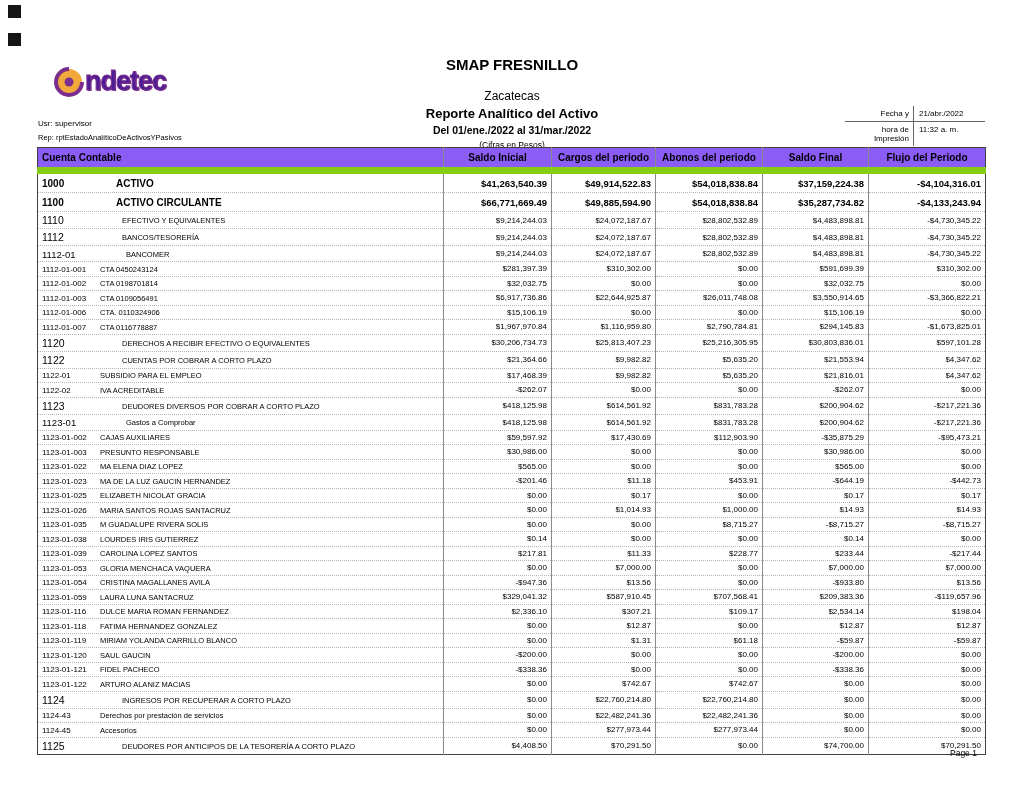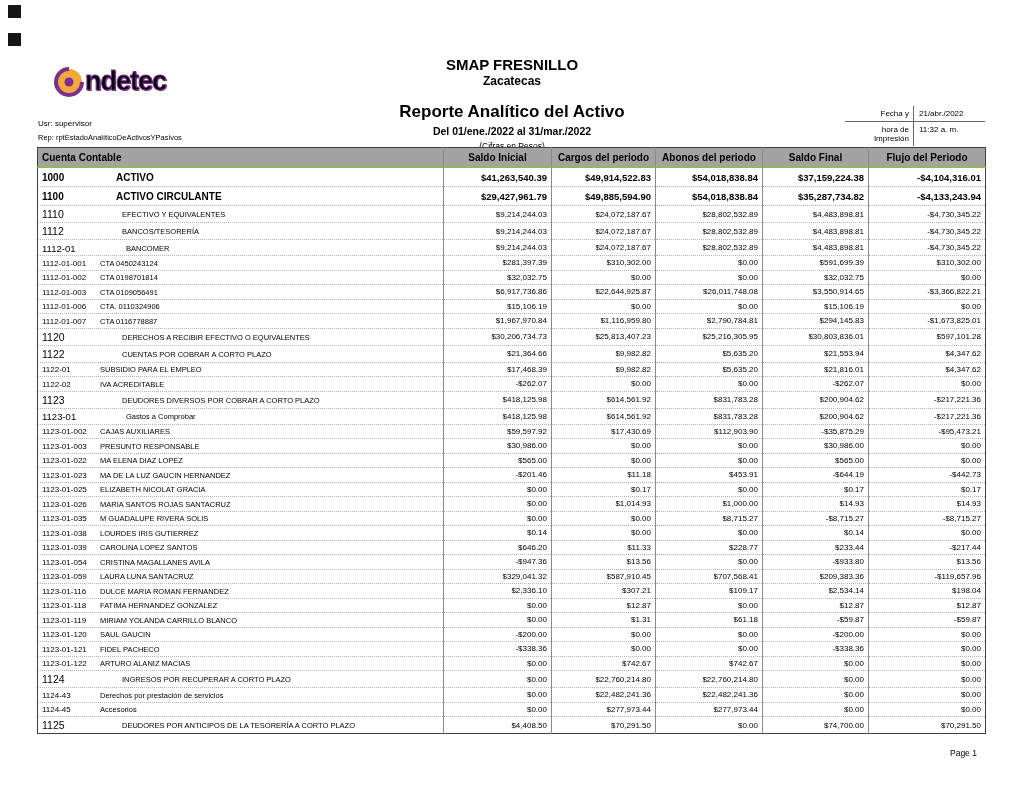"ndetec" .logo-text { color: #000000 -> #4c1d95 }
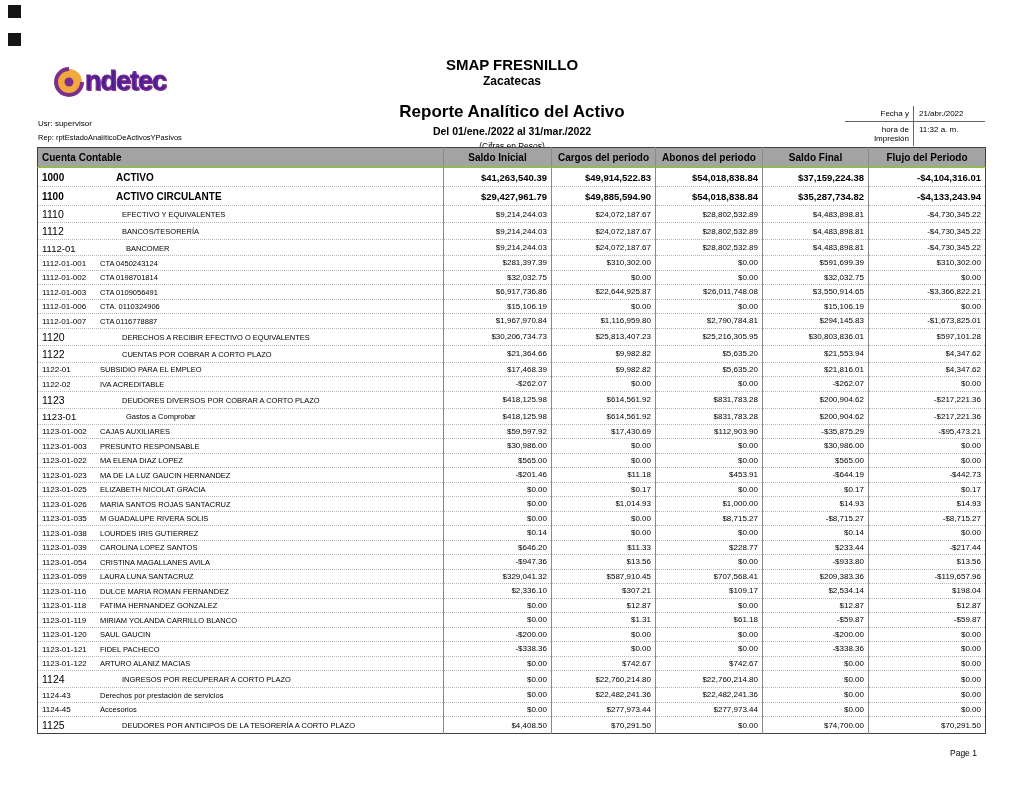"Zacatecas" .t-state { font-weight: bold -> normal; margin-top: 1px -> 16px }
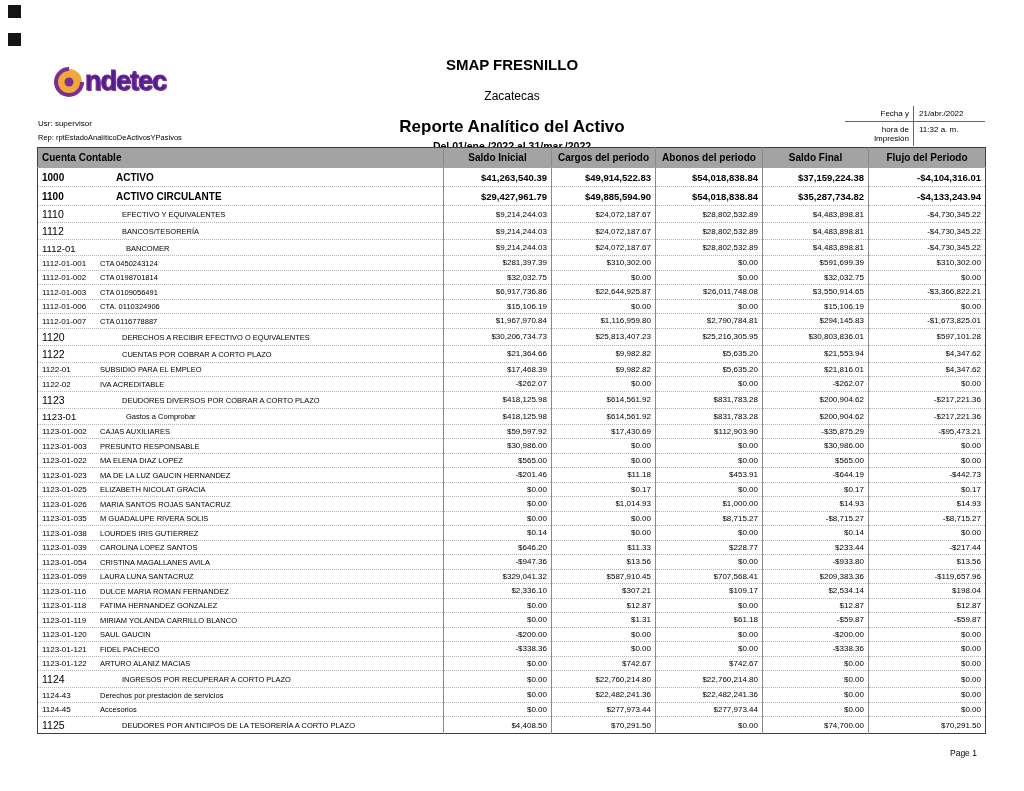"Reporte Analítico del Activo" .t-report { font-size: 17px -> 13px; margin-top: 14px -> 3px }
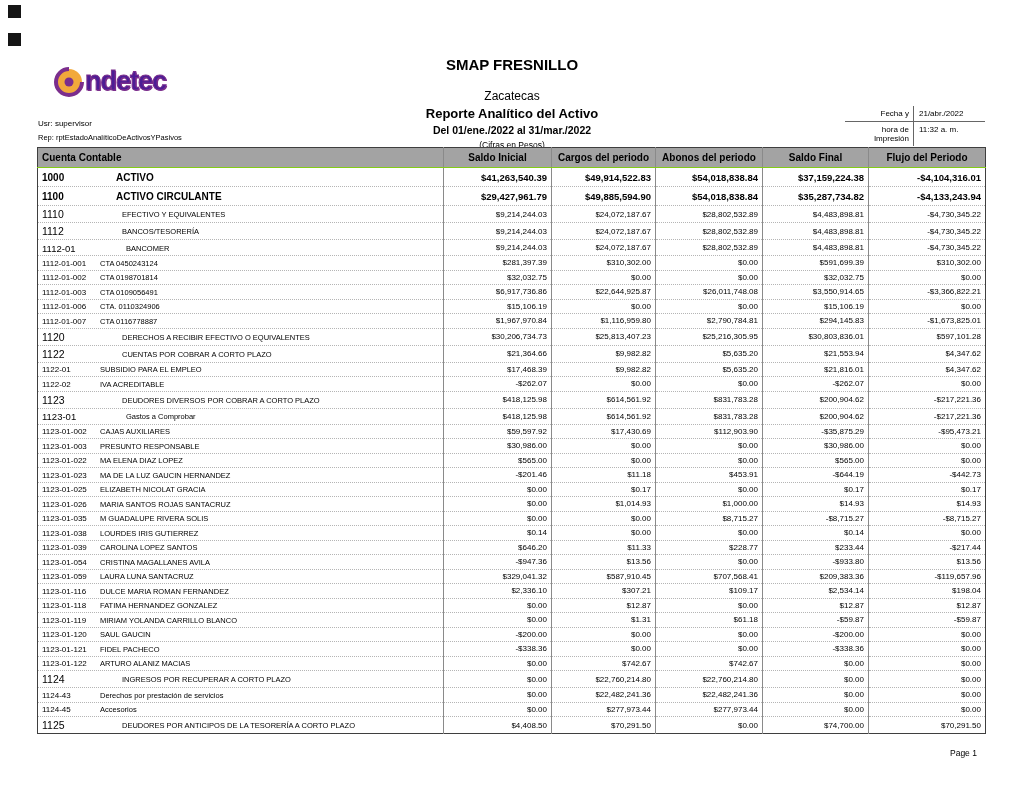"Cuenta Contable" thead th { background: #a3a3a3 -> #8b5cf6; border-bottom: 1px solid #84cc16 -> 7px solid #84cc16 }
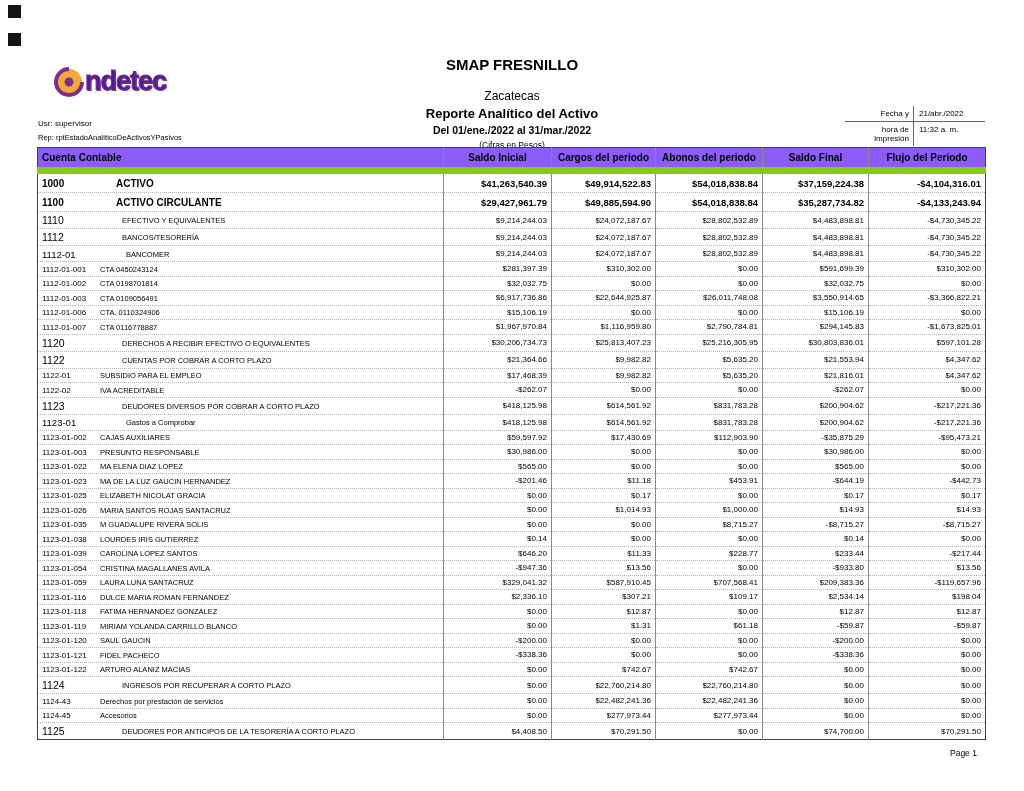"$29,427,961.79" td.amount { text: $29,427,961.79 -> $66,771,669.49 }
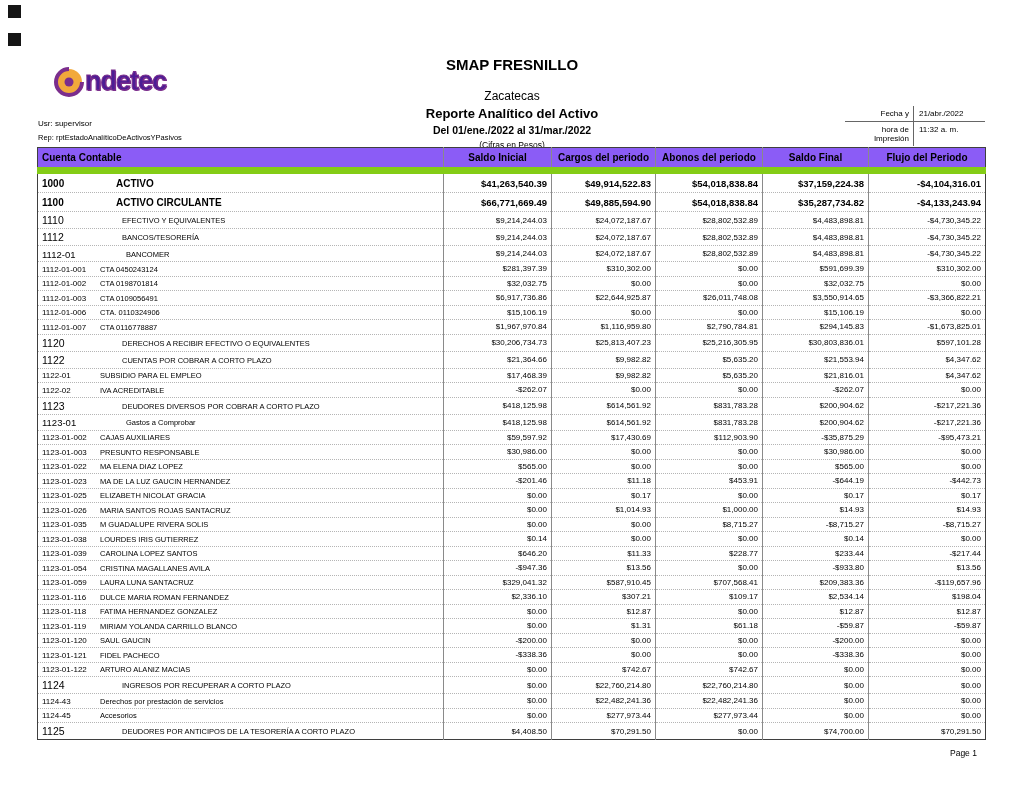"$646.20" td.amount { text: $646.20 -> $217.81 }
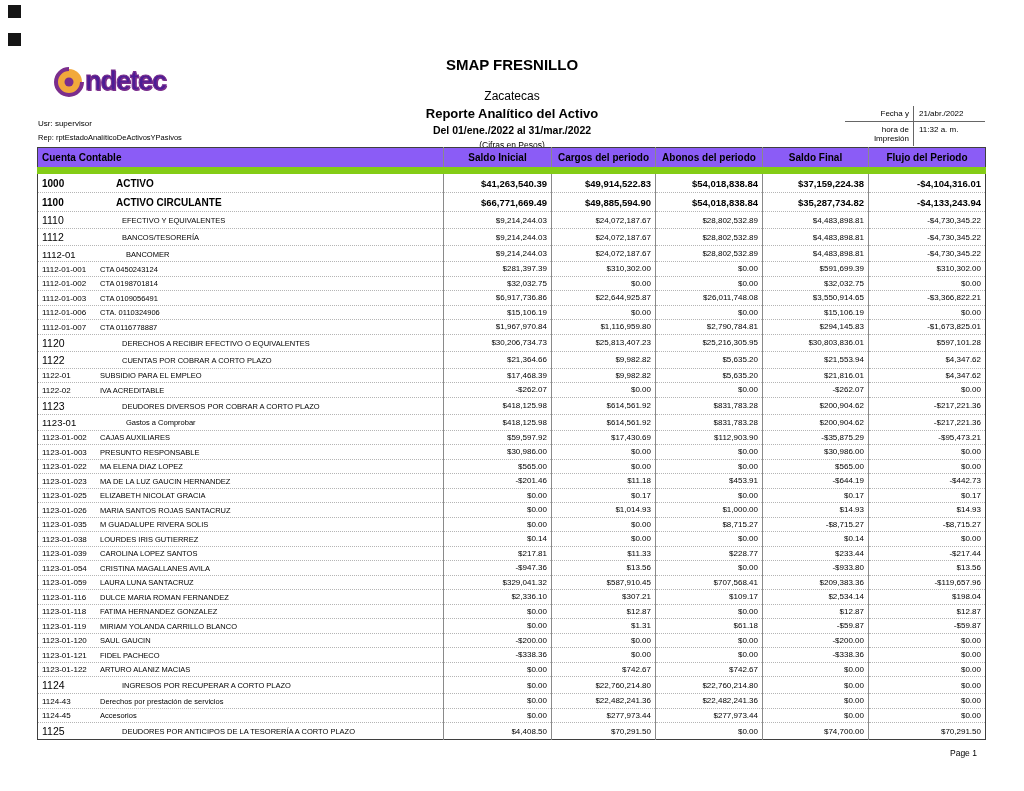"1123-01-053" tr.detail { html: none -> <tr> <td> <span>1123-01-053</span> <span>GLORIA MENCHACA VAQUERA</span> </td> <td>$0.00</td> <td>$7,000.00</td> <td>$0.00</td> <td>$7,000.00</td> <td>$7,000.00</td> </tr> }
